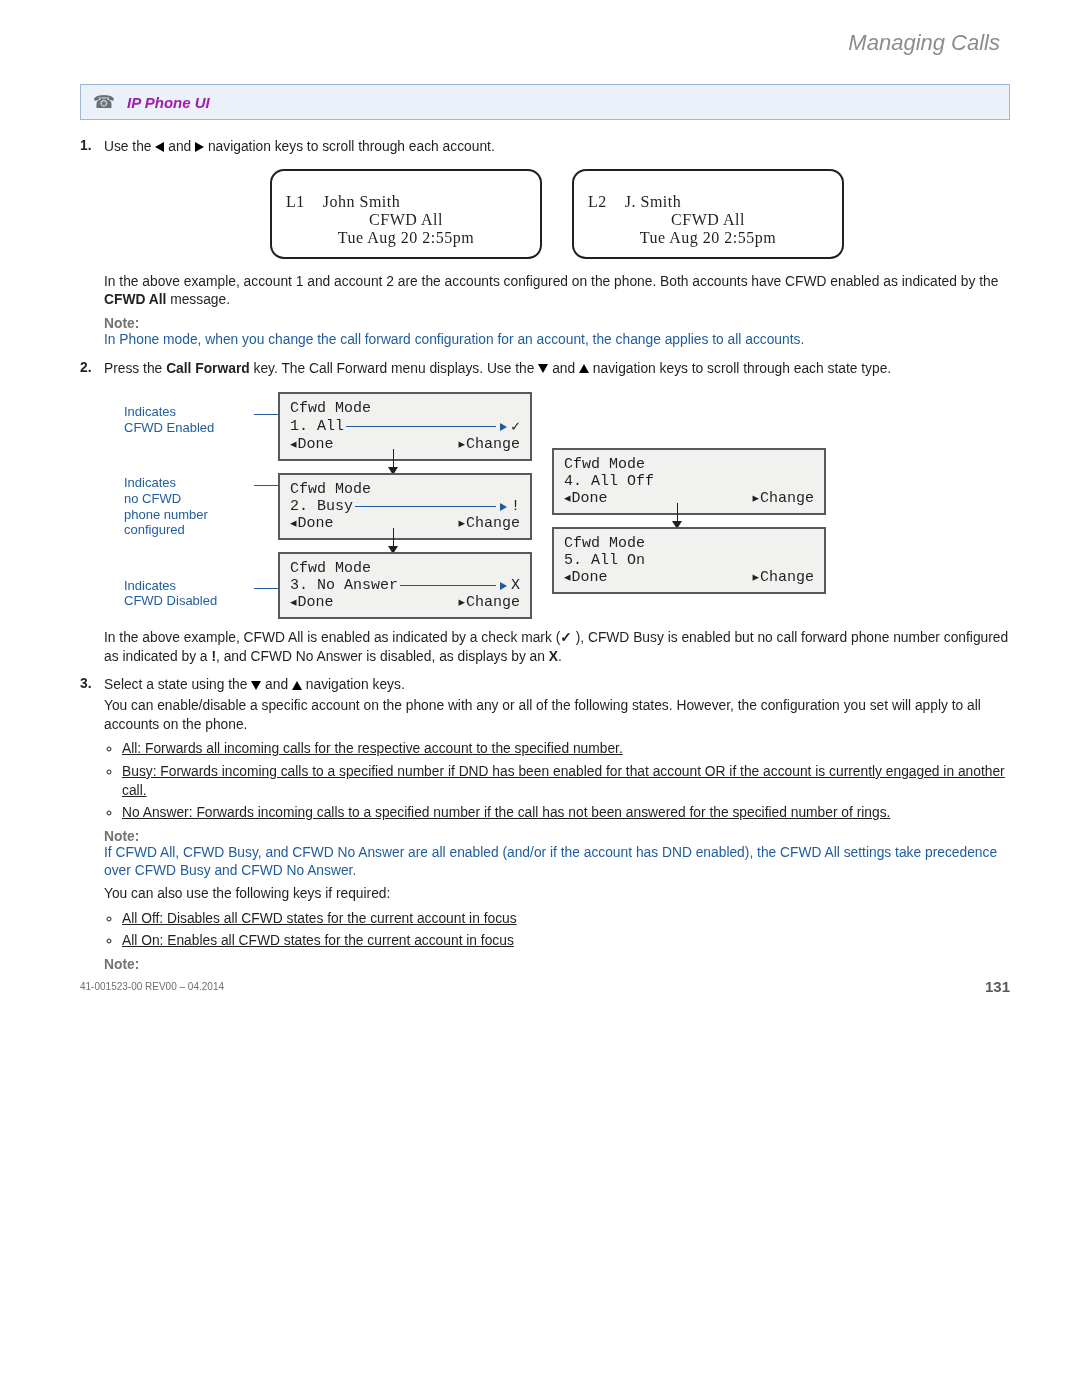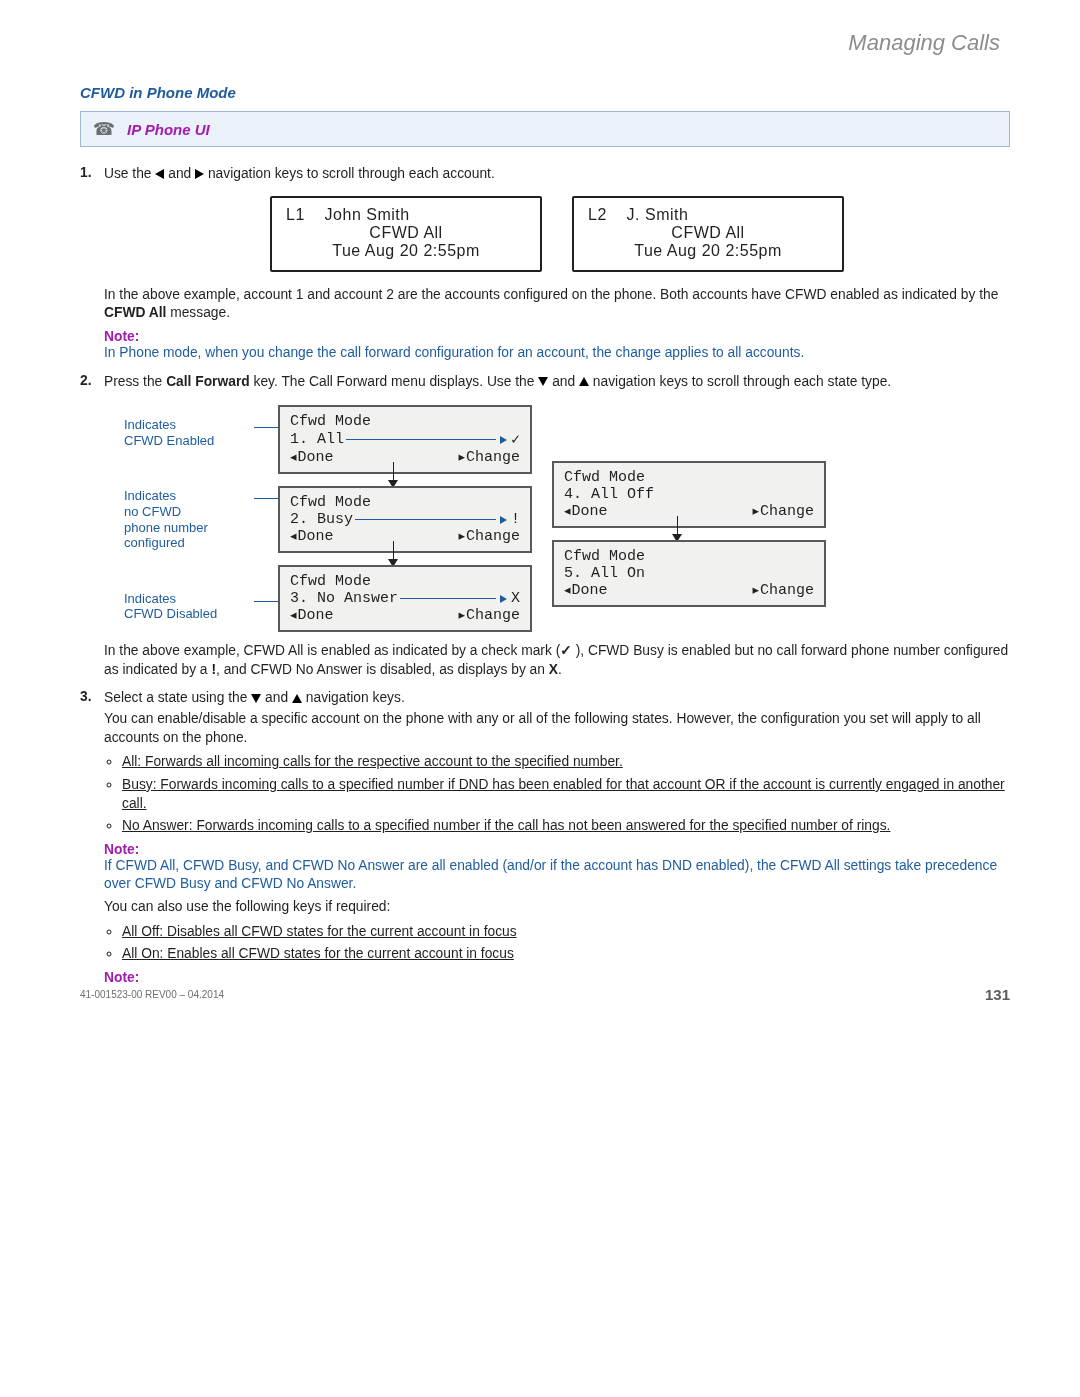"CFWD in Phone Mode" div.section-title { html: <div>CFWD in Phone Mode</div> -> none }
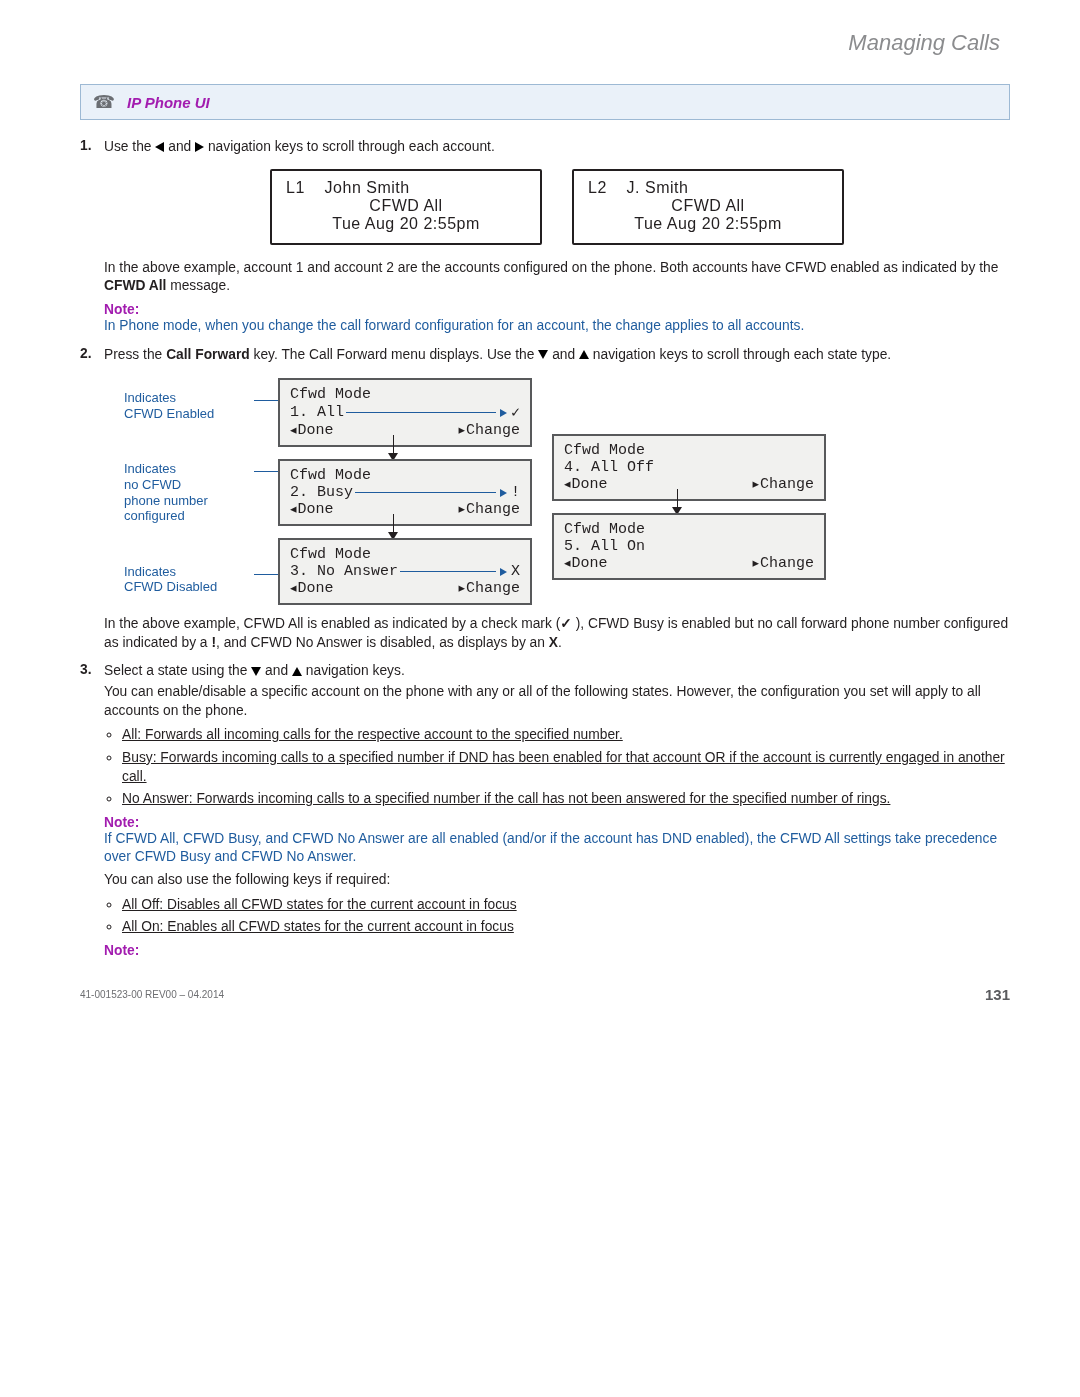"L1 John Smith" .lcd { border-radius: 2px -> 14px; font-family: Liberation Sans, sans-serif -> Liberation Serif, serif; padding: 8px 14px 10px 14px -> 22px 14px 10px 14px }
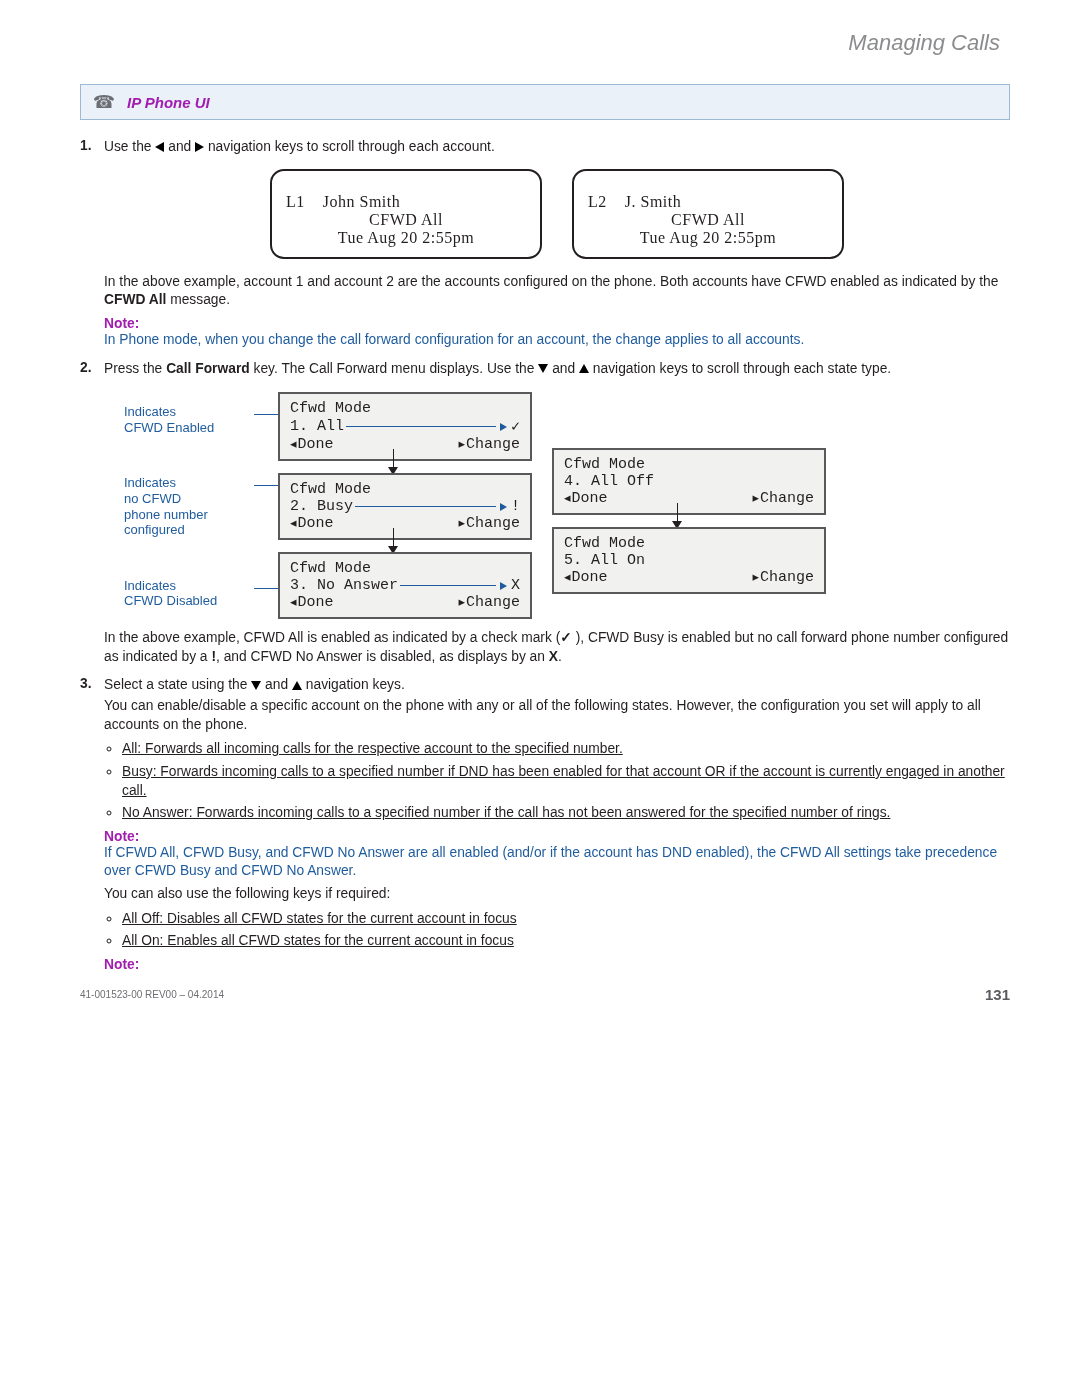"Note:" .note-label { color: #a21caf -> #737373 }
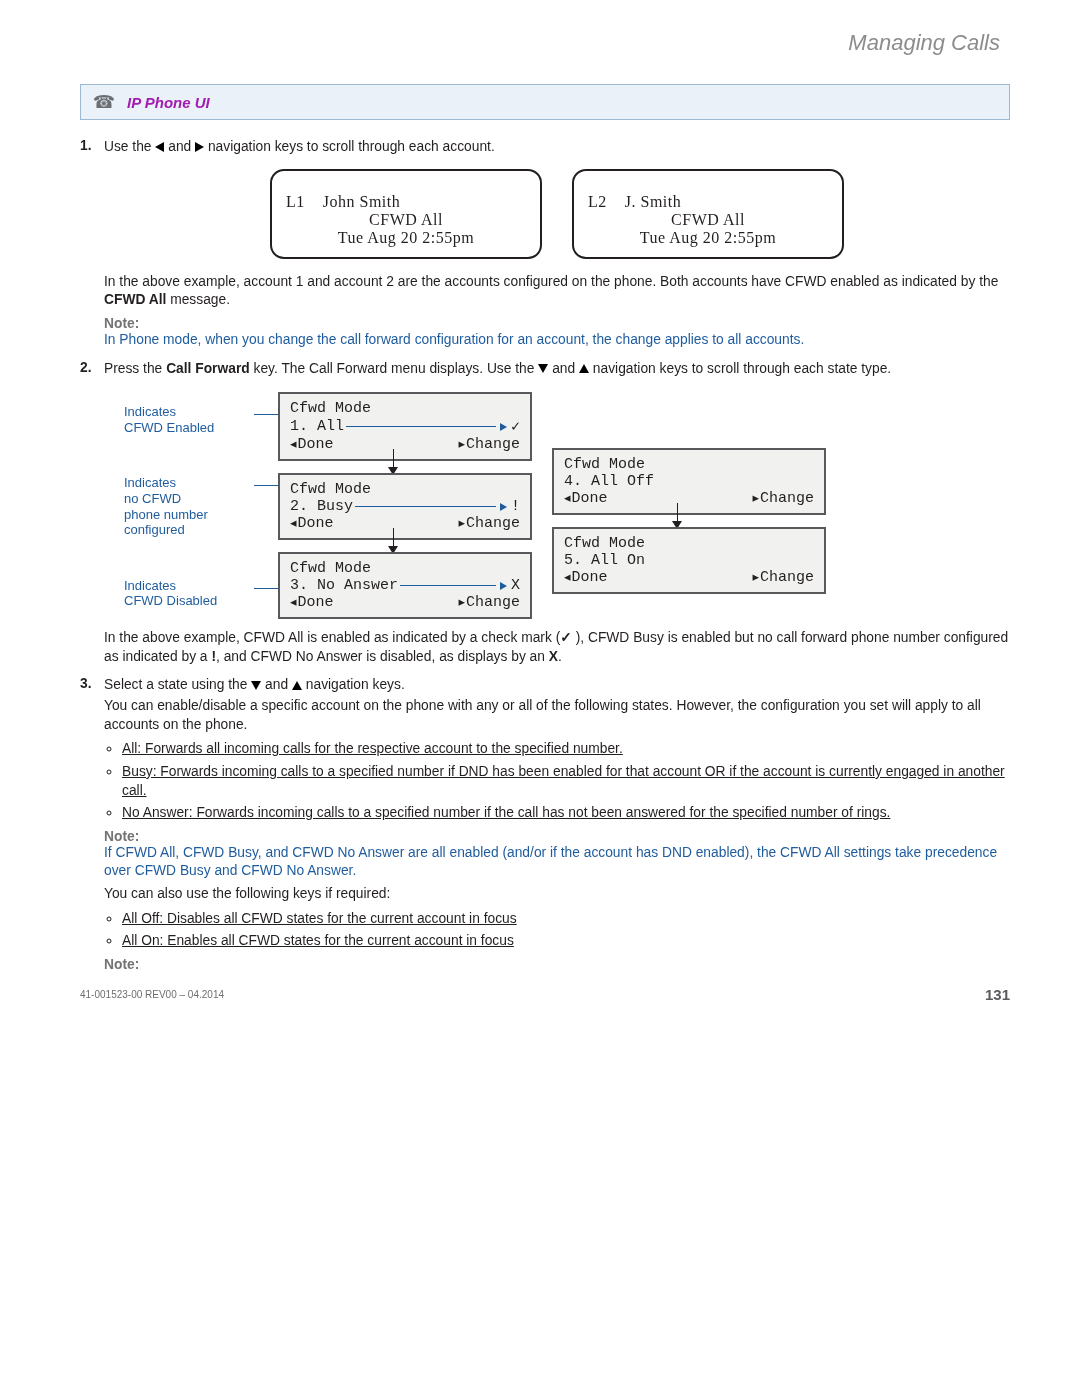"41-001523-00 REV00 – 04.2014" .footer { bottom: 32px -> 40px }
